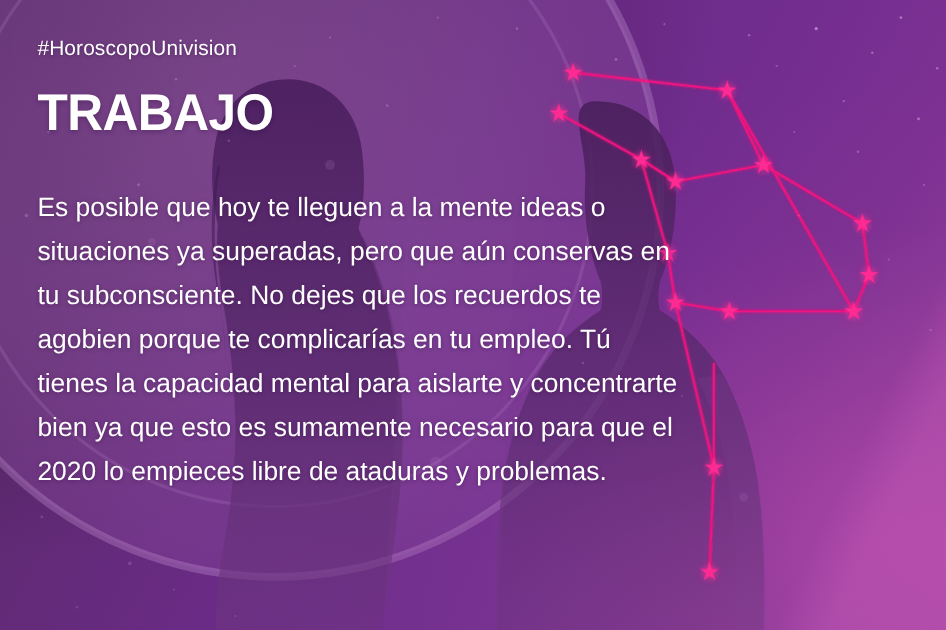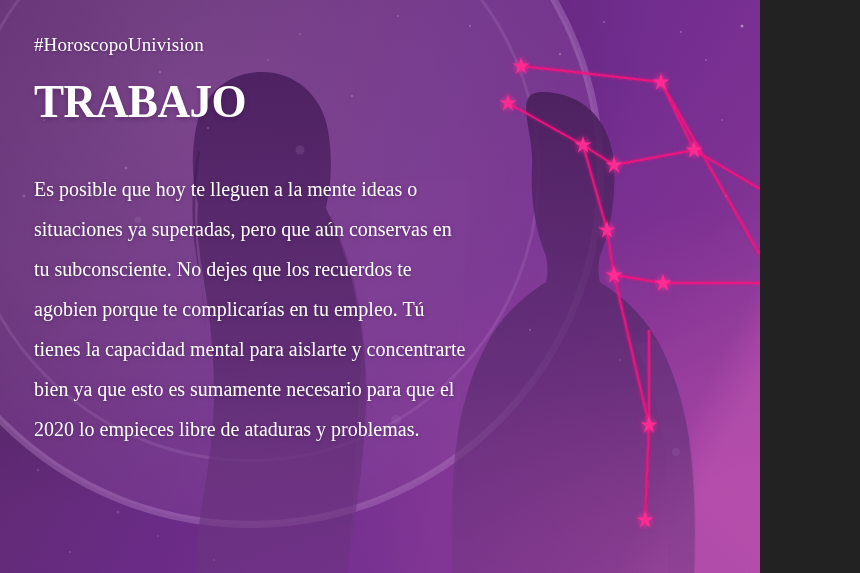"#HoroscopoUnivision" #card { font-family: Liberation Serif, serif -> Liberation Sans, sans-serif; width: 760px -> 860px }
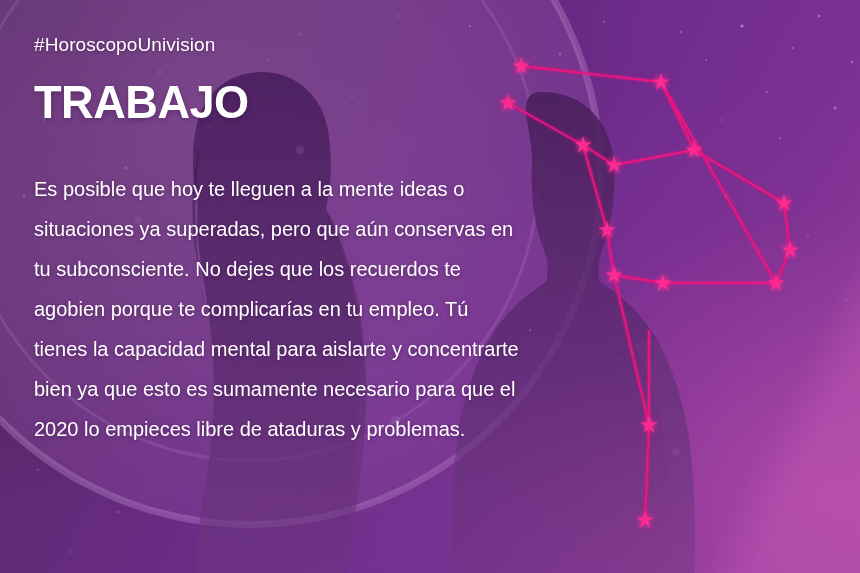"Es posible que hoy te" #body-text { font-size: 20px -> 24px }
